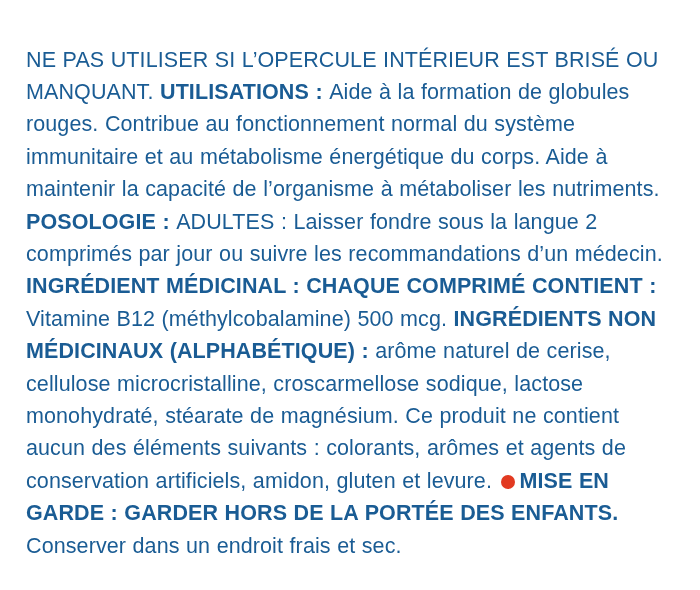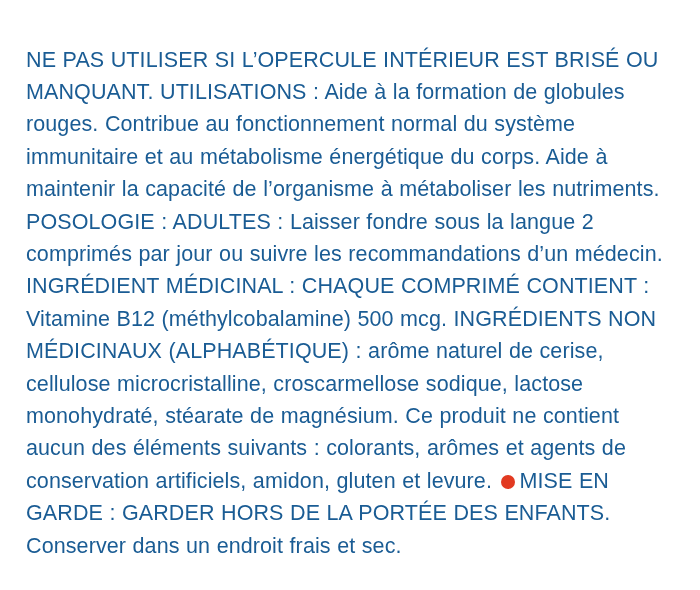"UTILISATIONS :" .caps { font-weight: normal -> bold }
